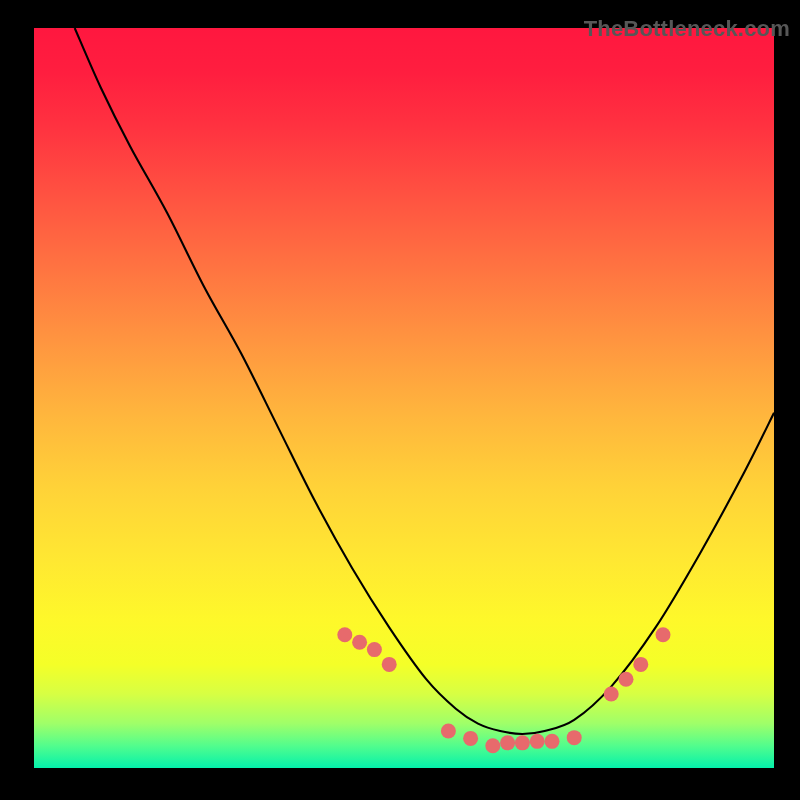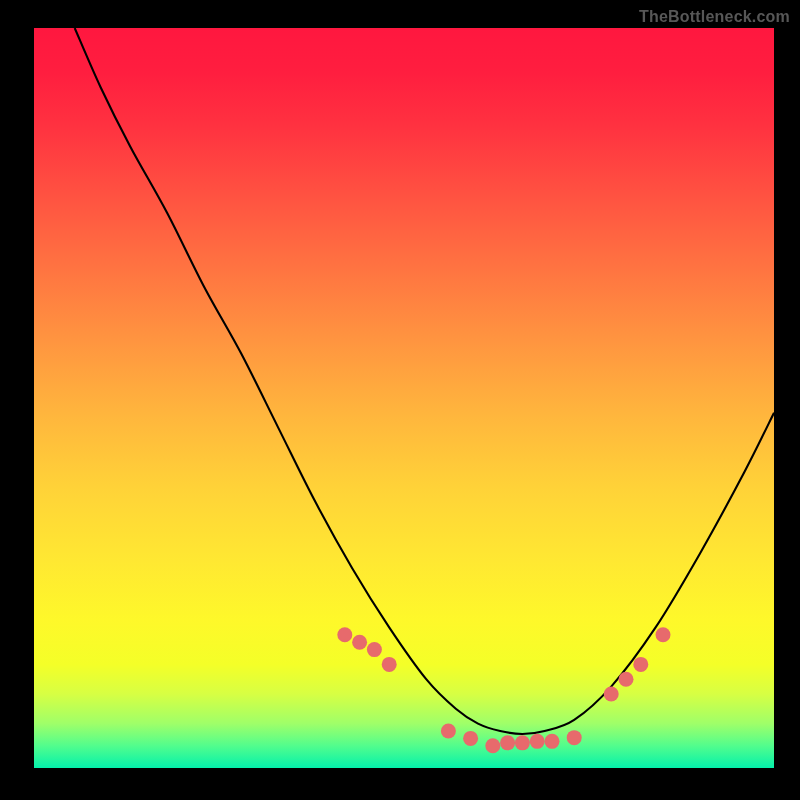"TheBottleneck.com" .watermark { font-size: 16px -> 22px; top: 8px -> 16px }
